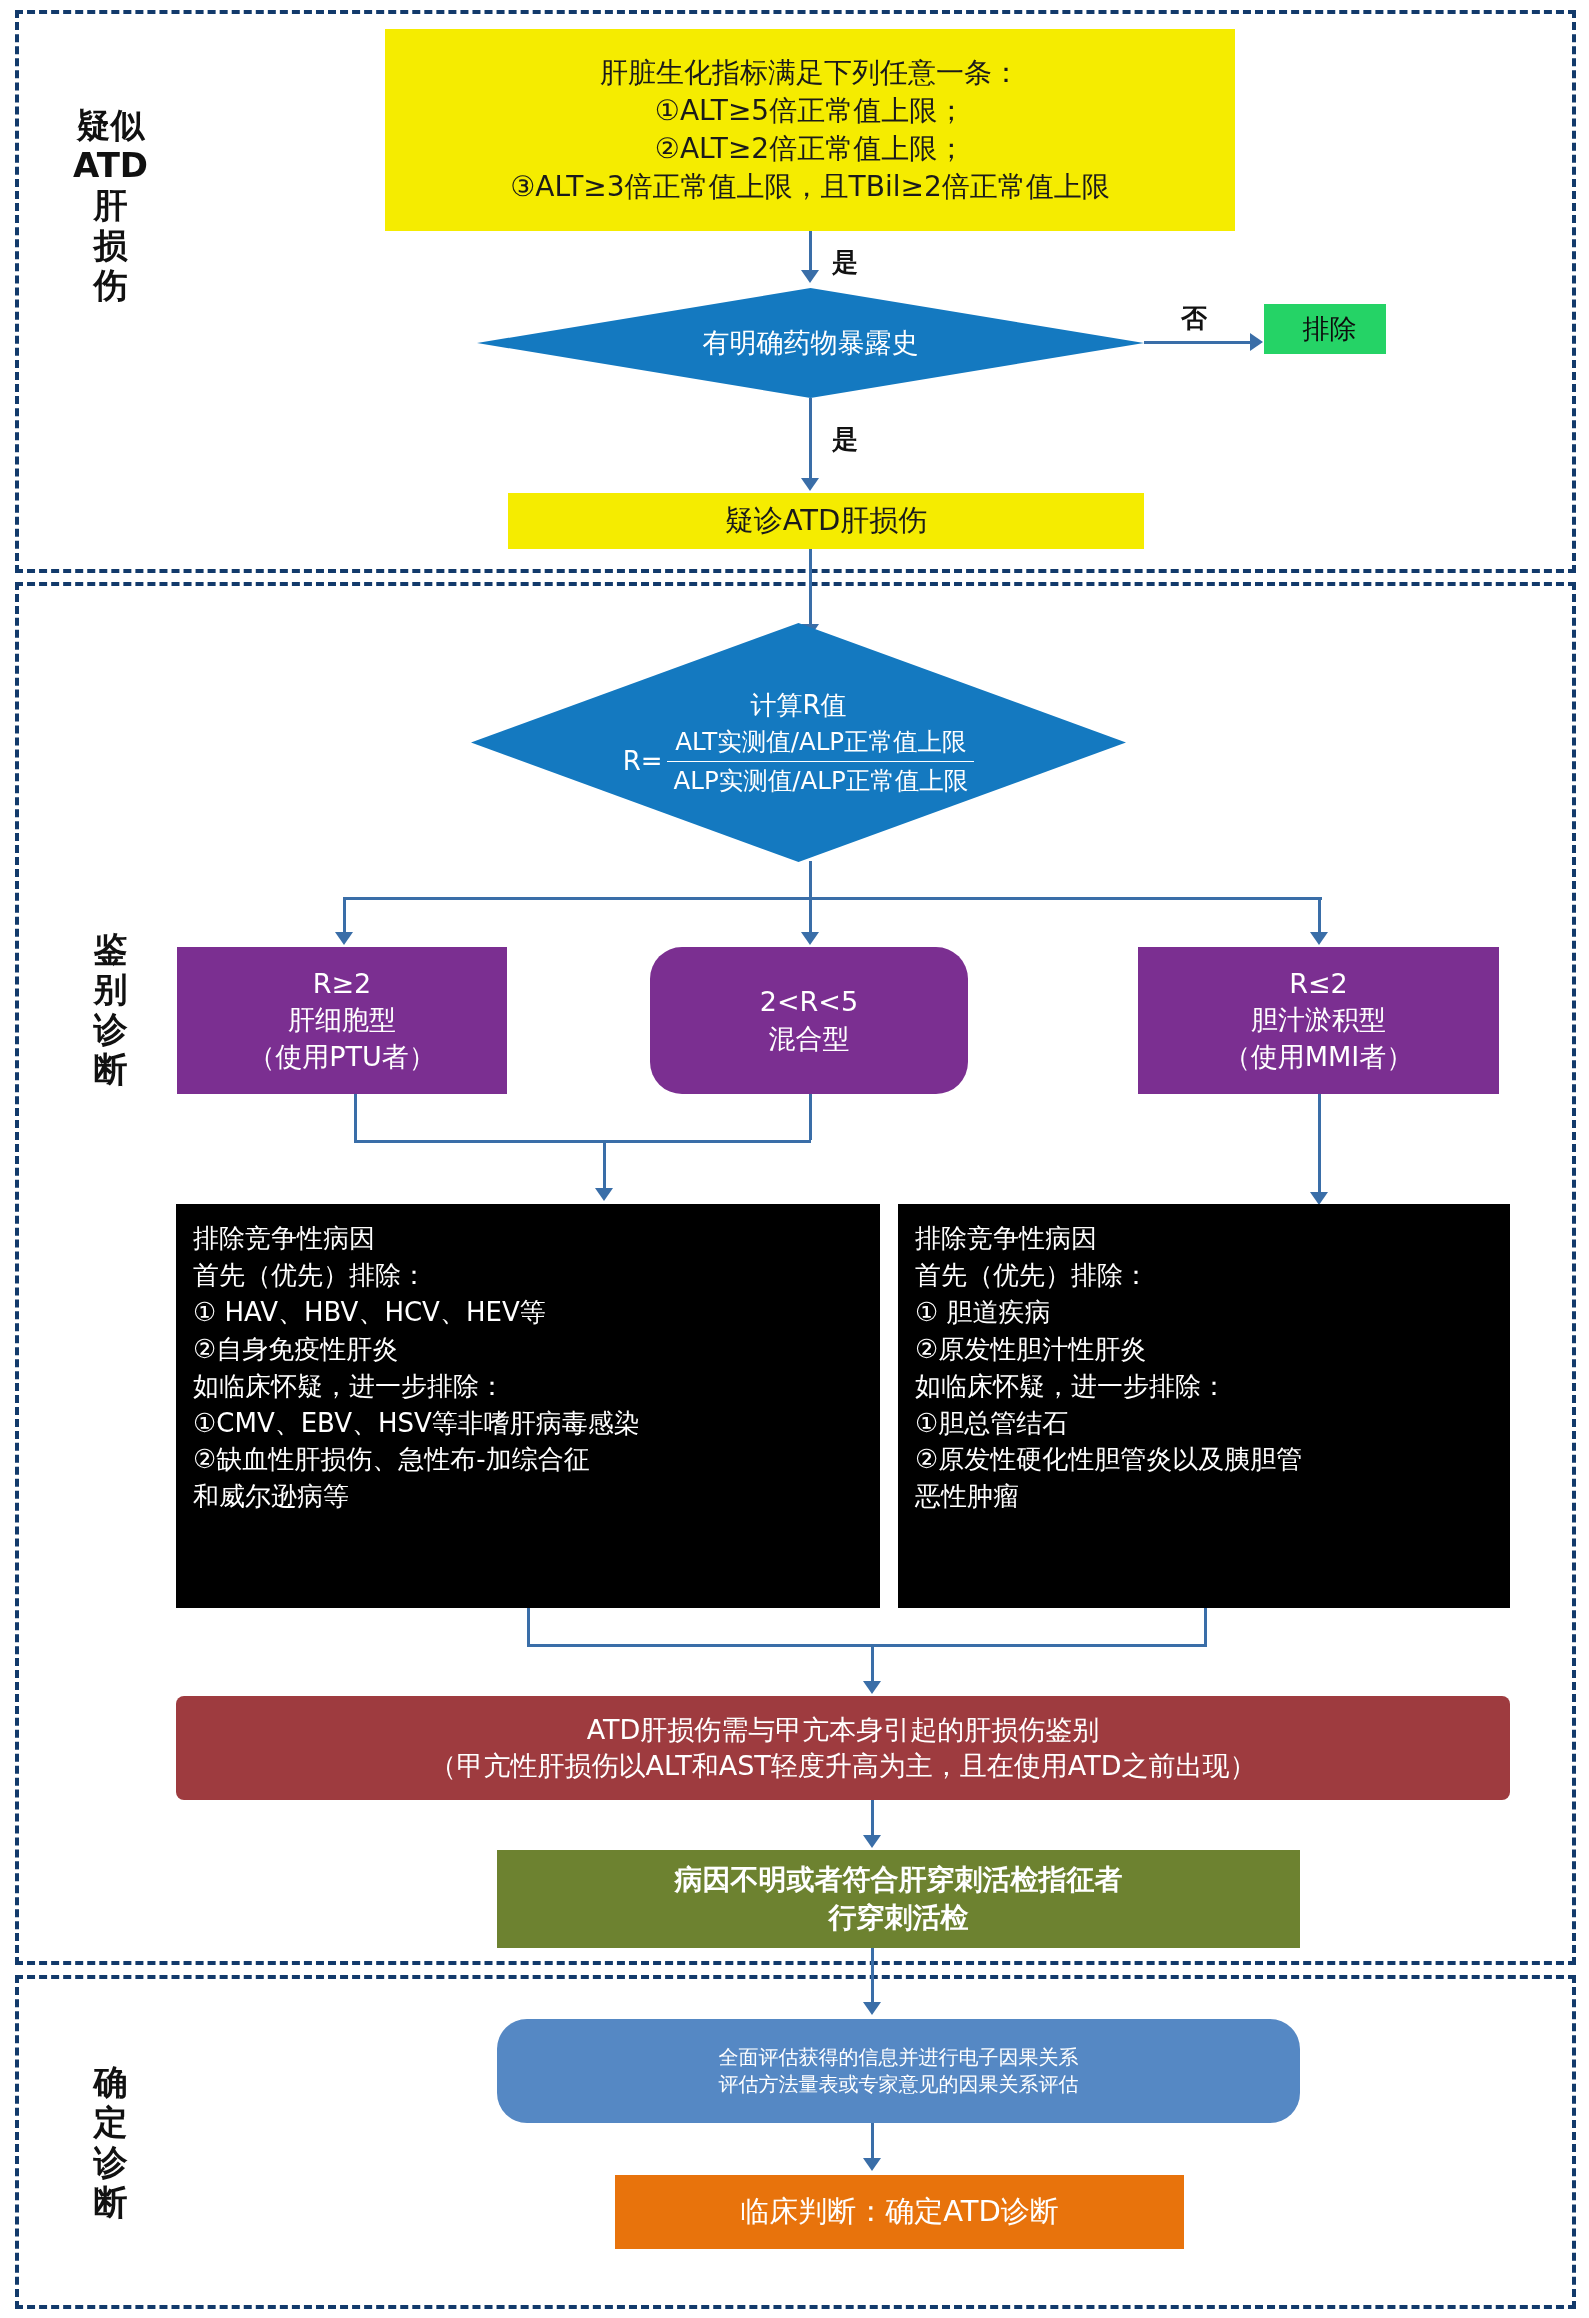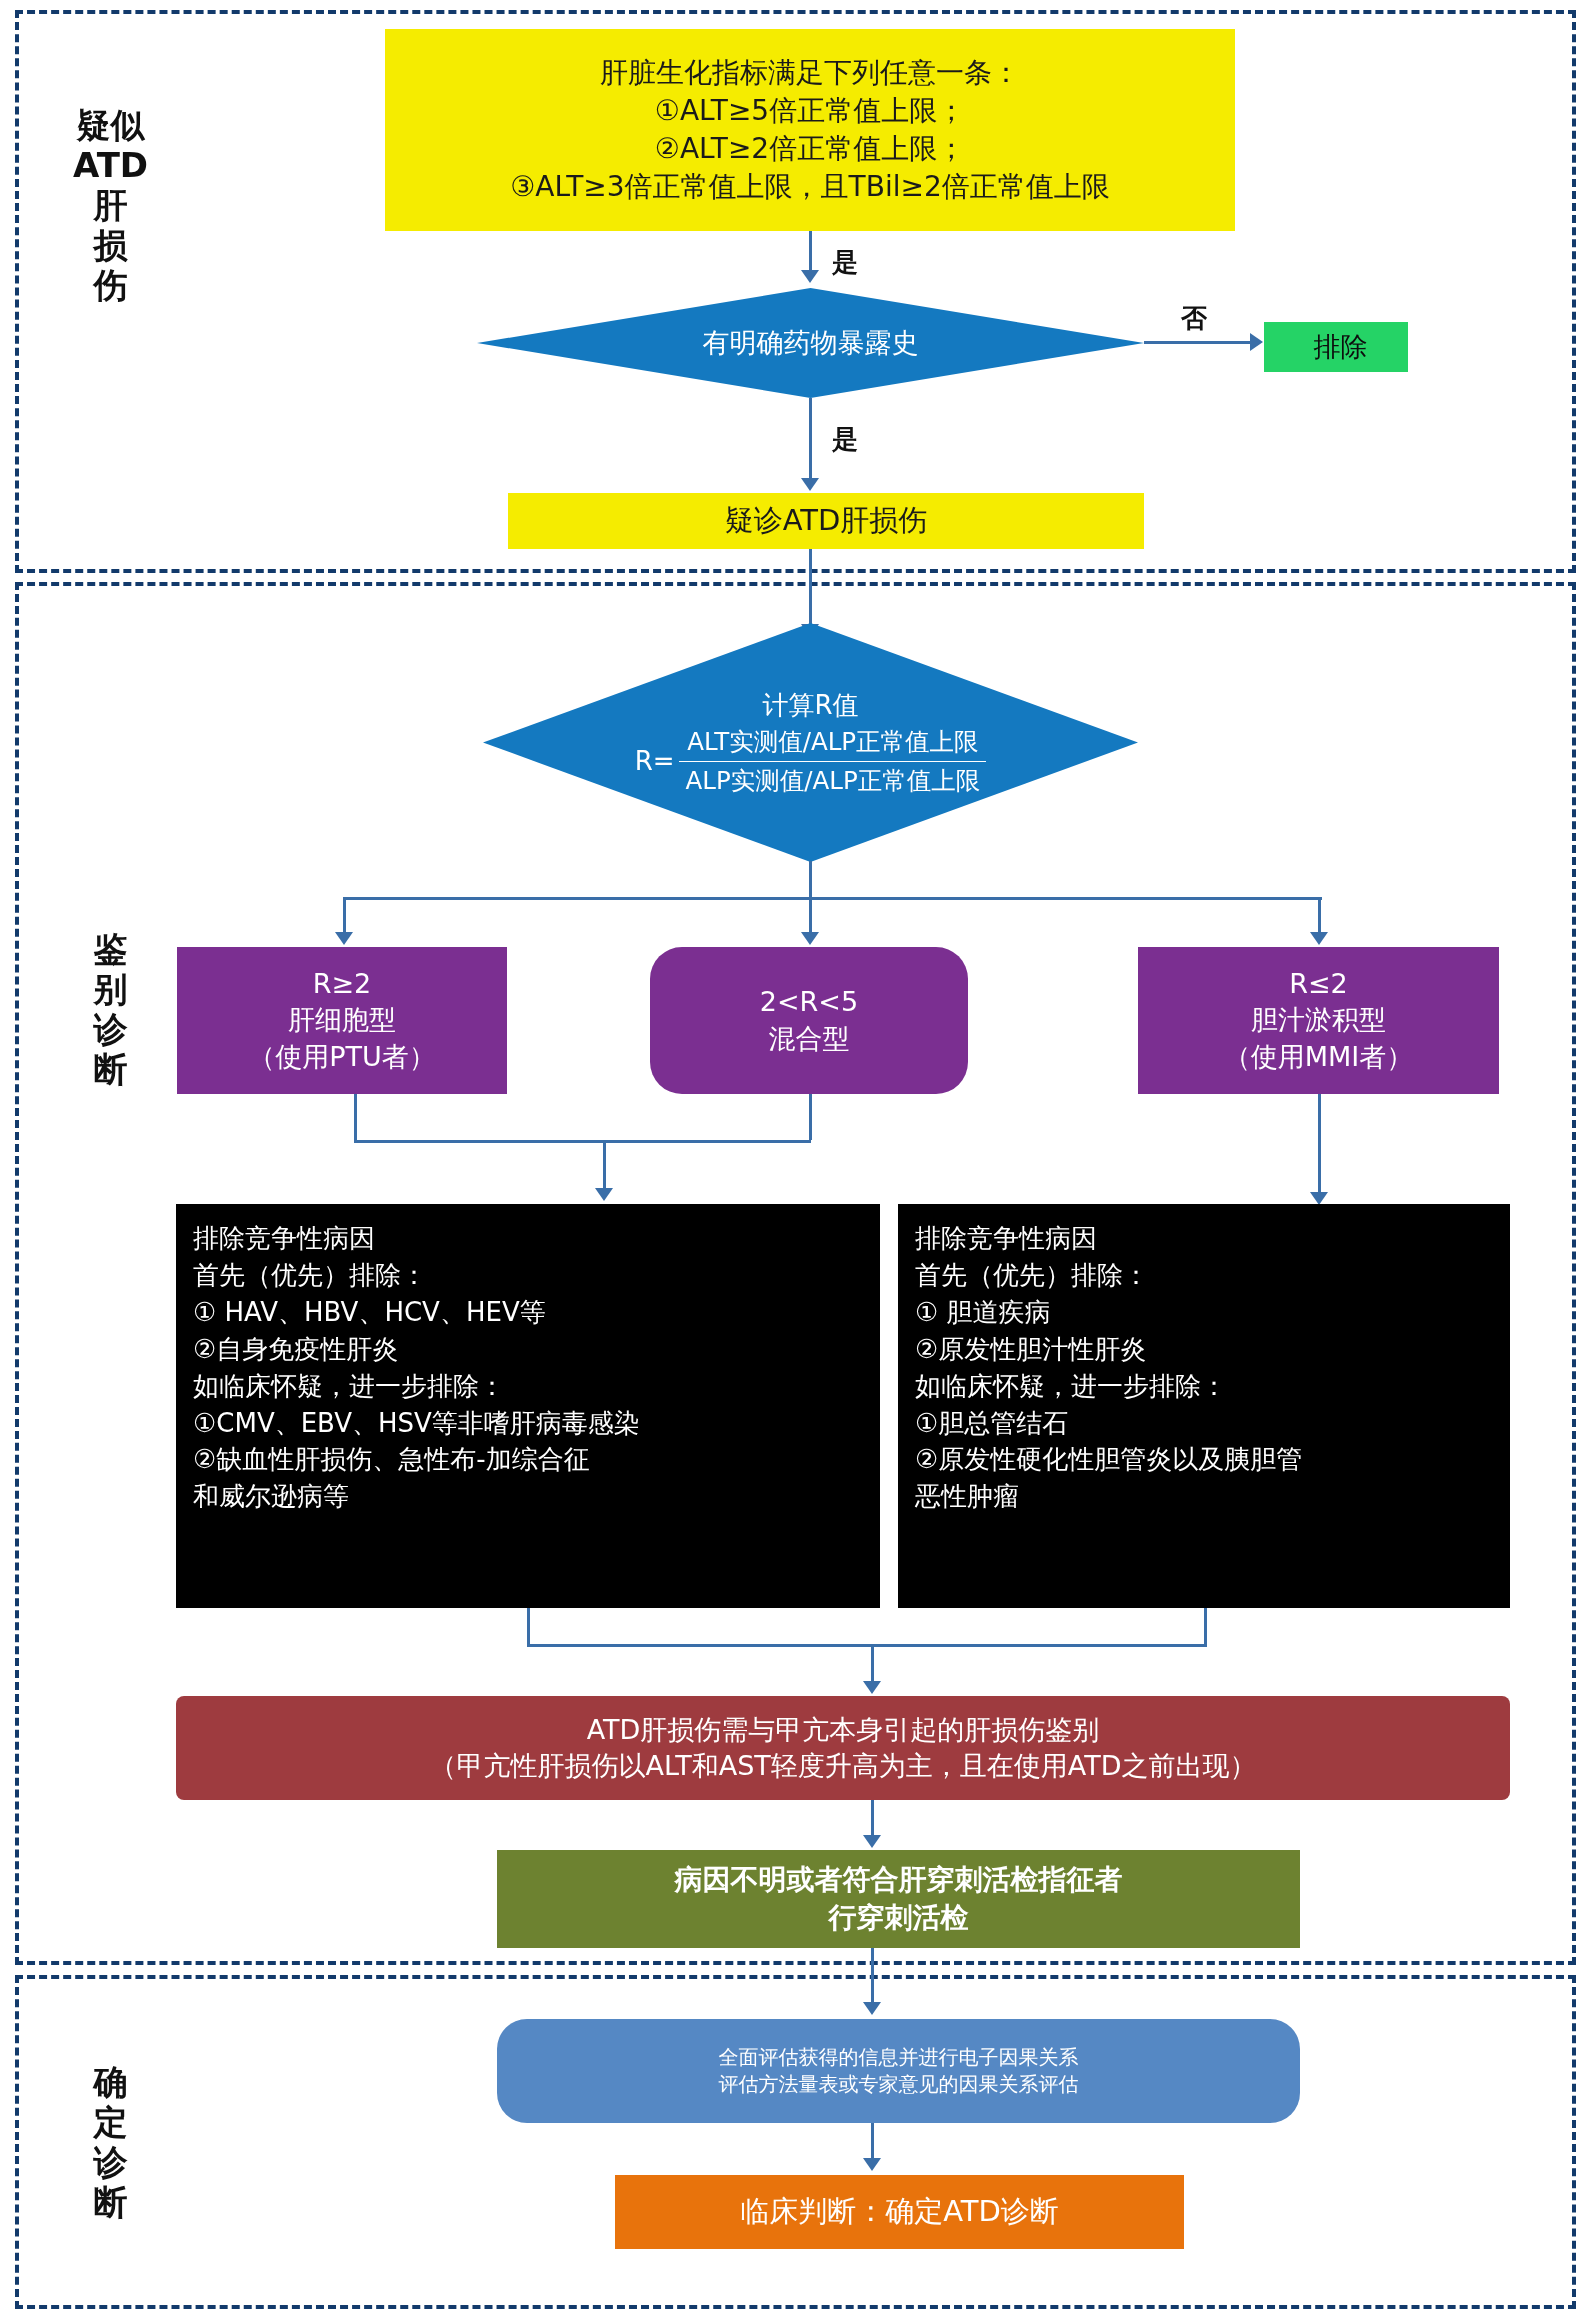"排除" div.node { top: 322px -> 304px; width: 144px -> 122px }
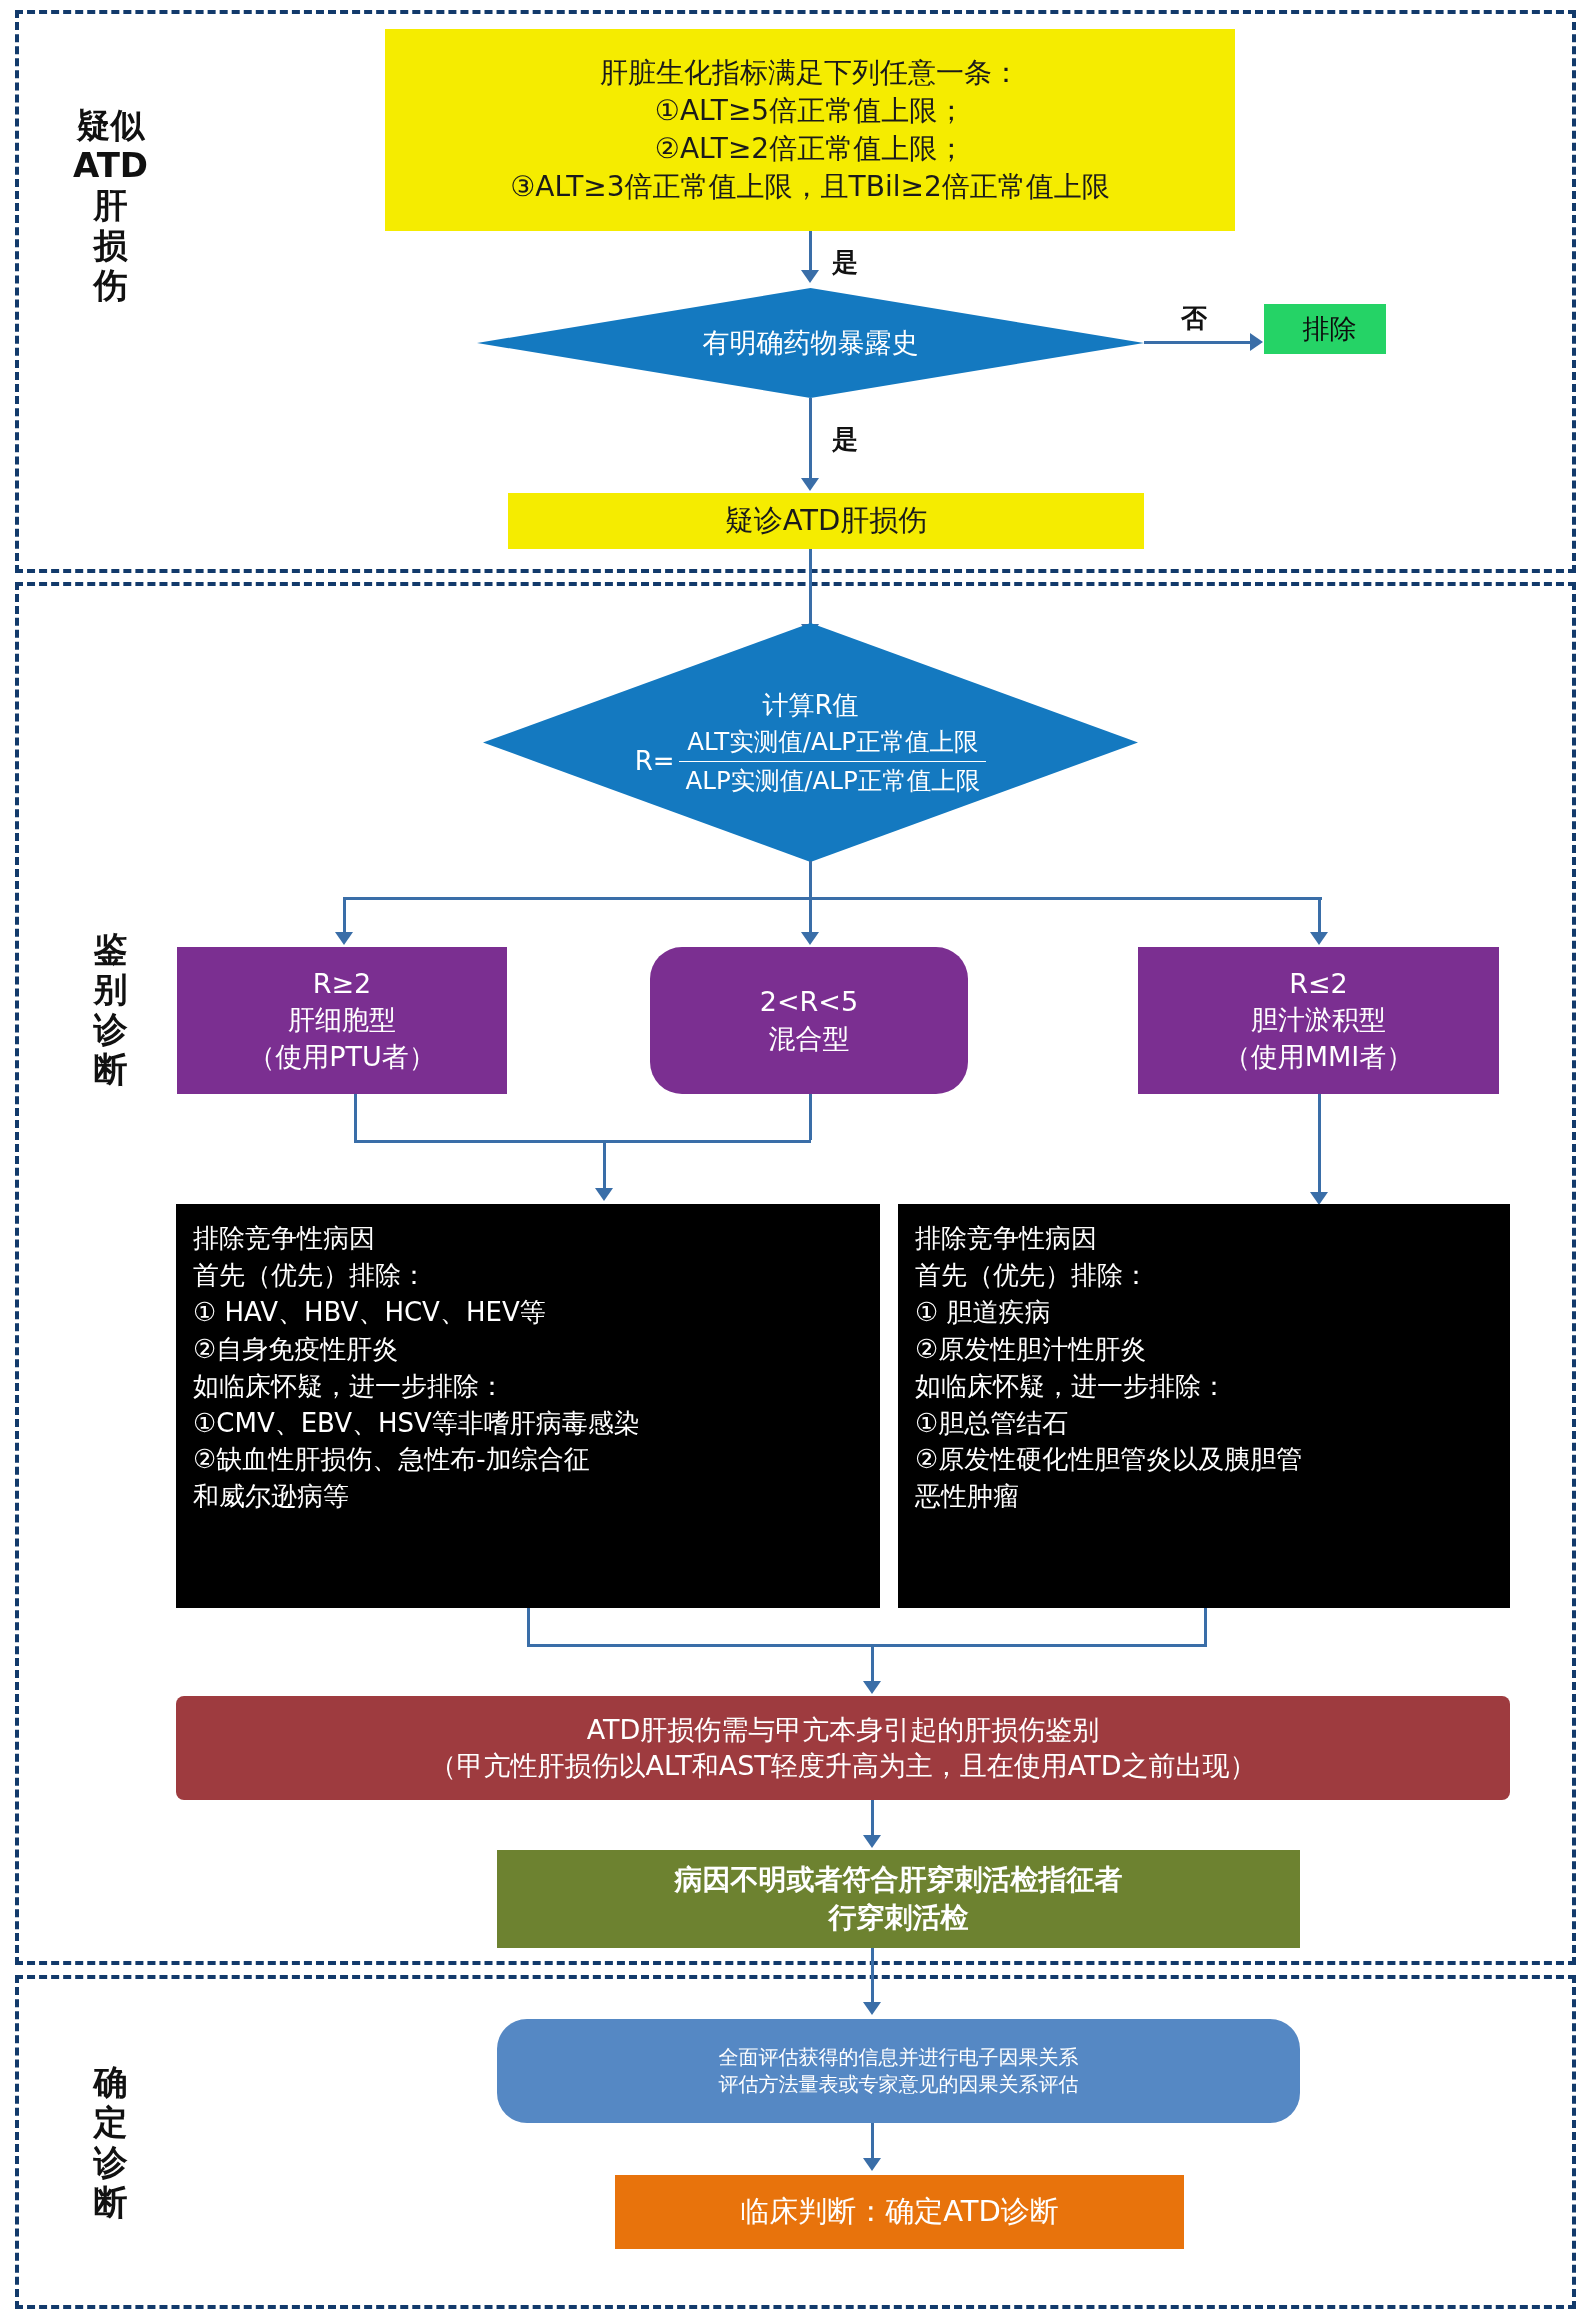"计算R值" div.diamond { left: 483px -> 471px }
